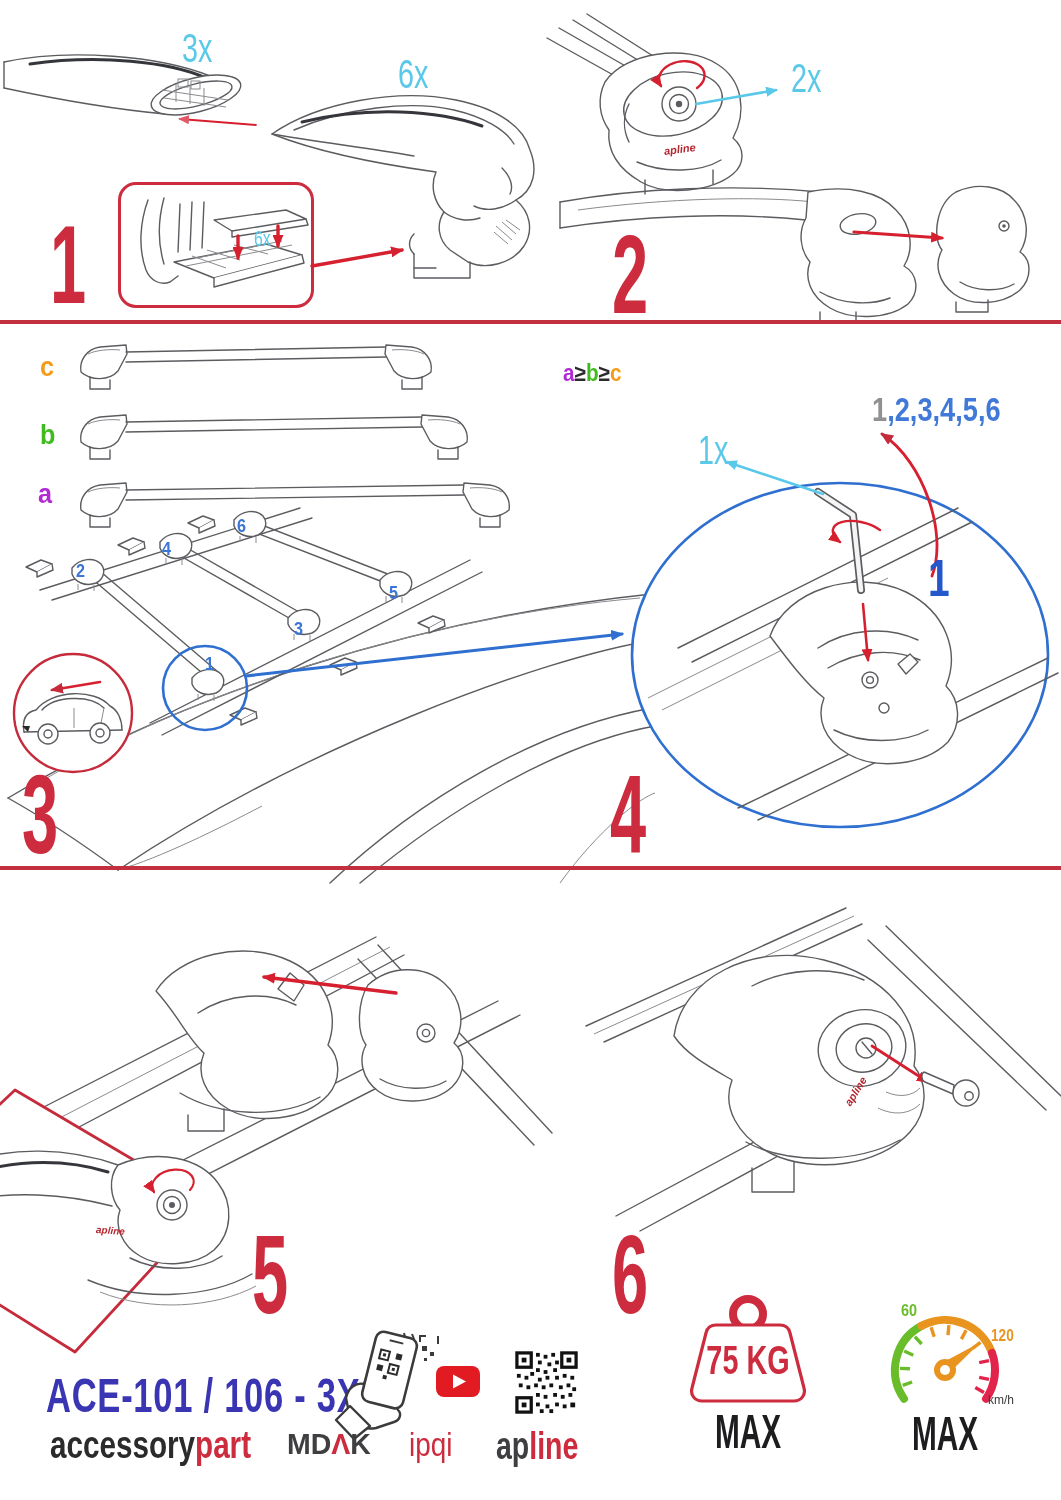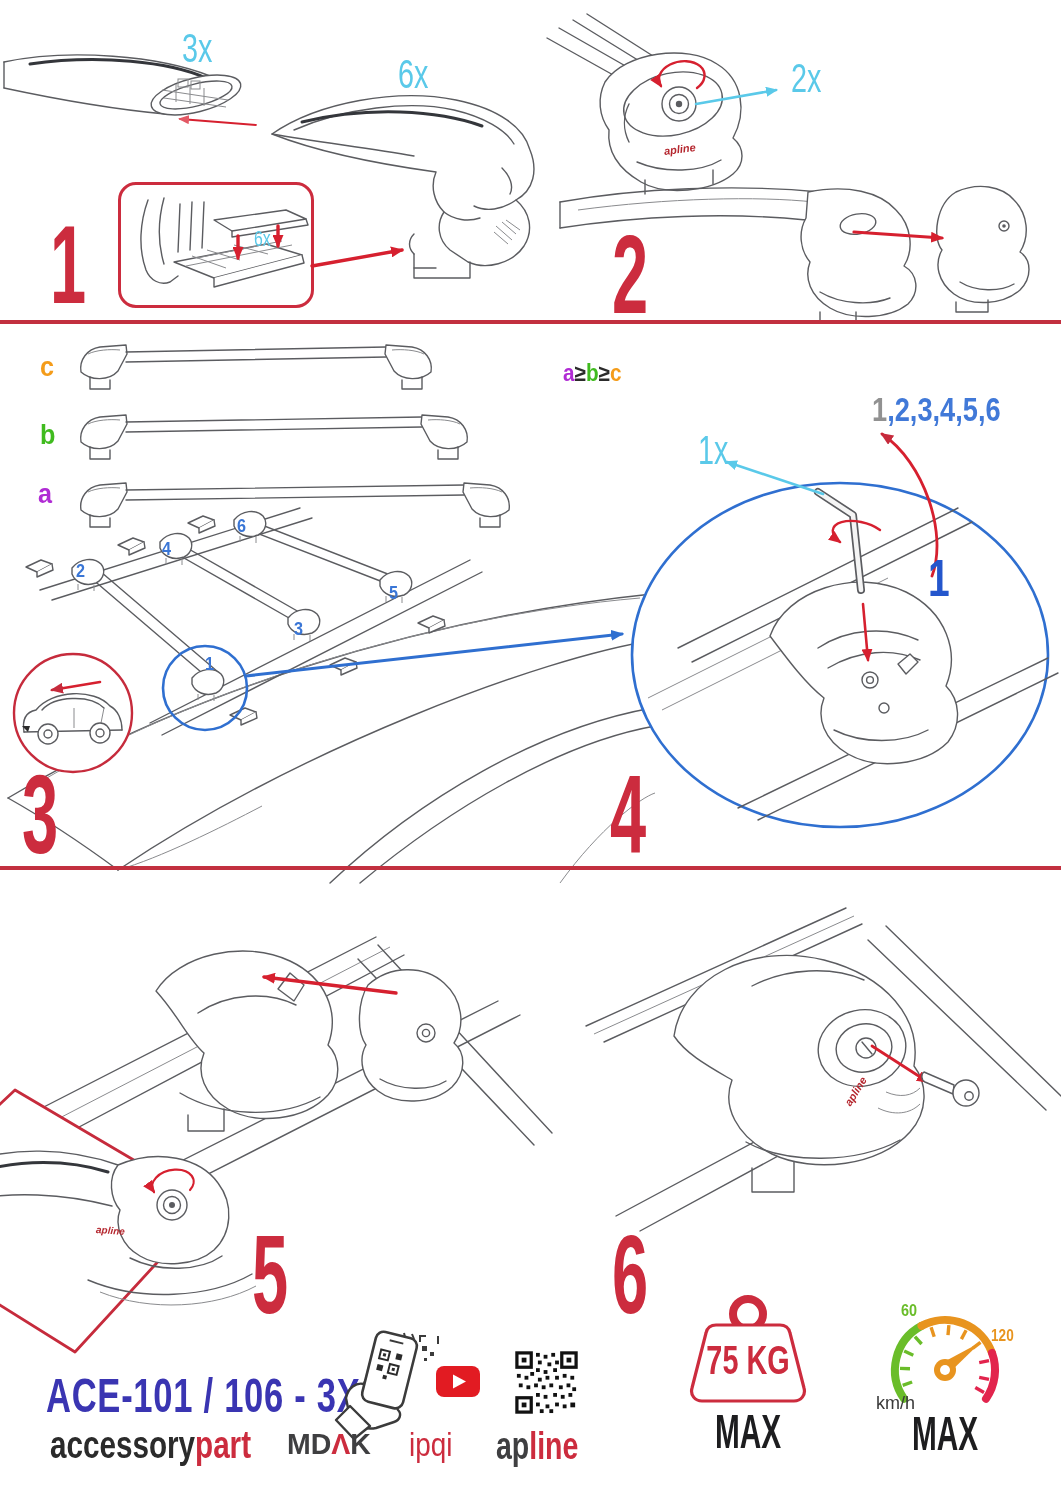"km/h" div.abs { font-size: 18px -> 12px; text-align: left -> right }
